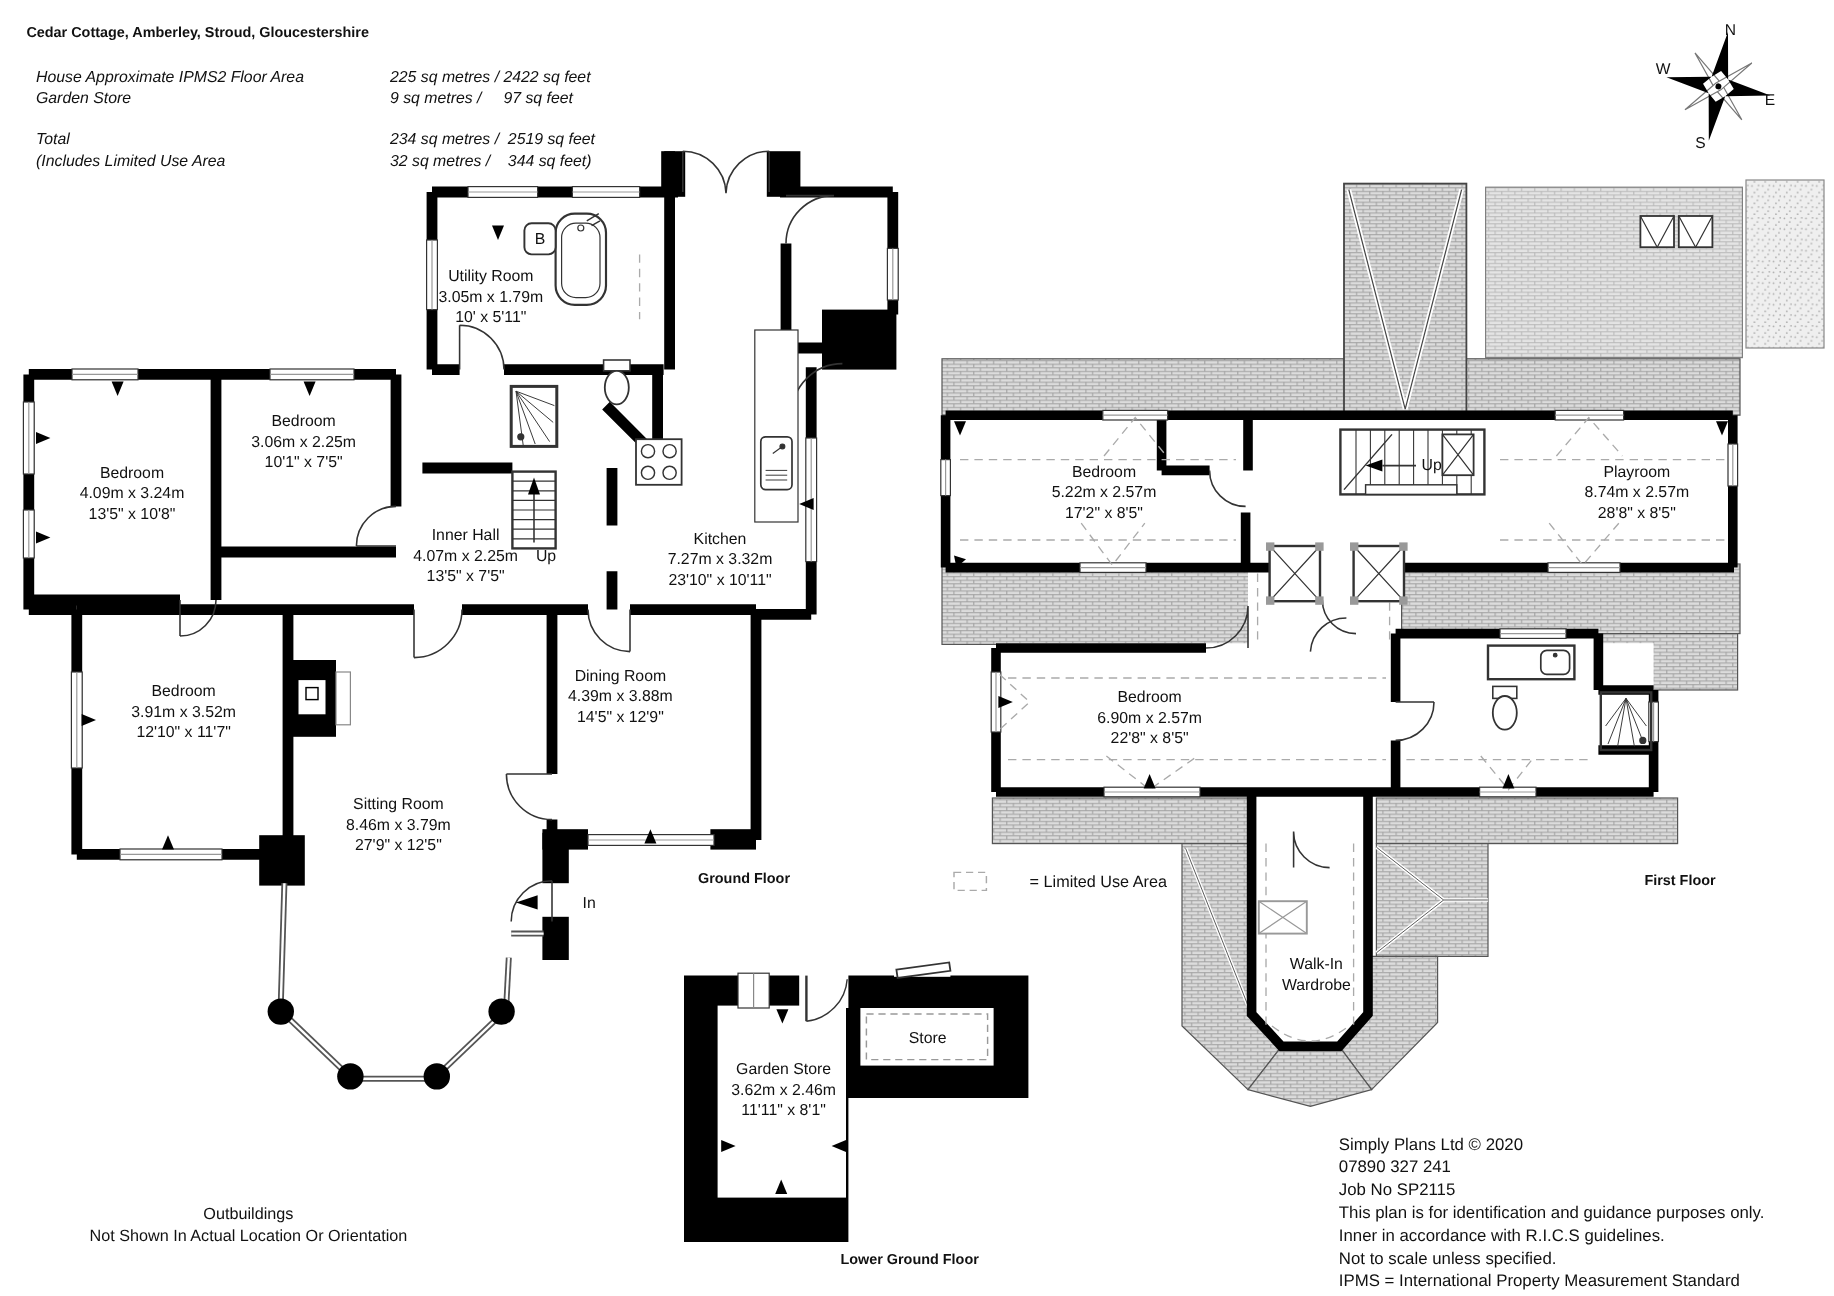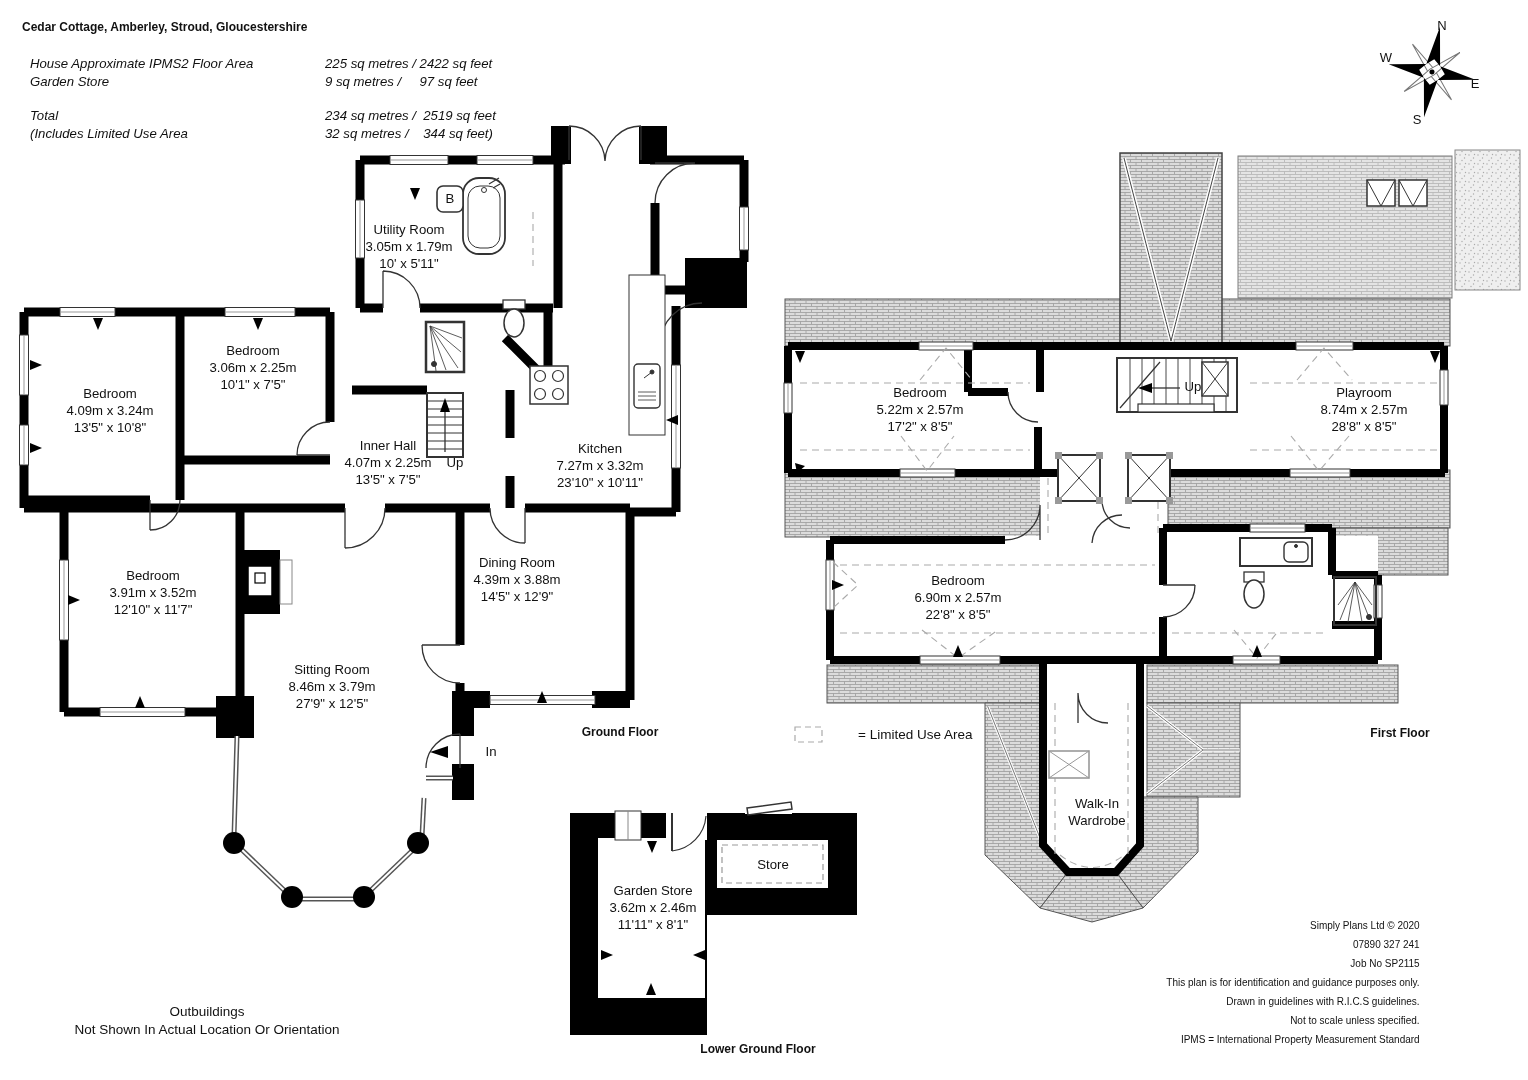"Simply Plans Ltd © 2020" .footer { font-size: 10px -> 14px; text-align: right -> left; top: 916px -> 944px }
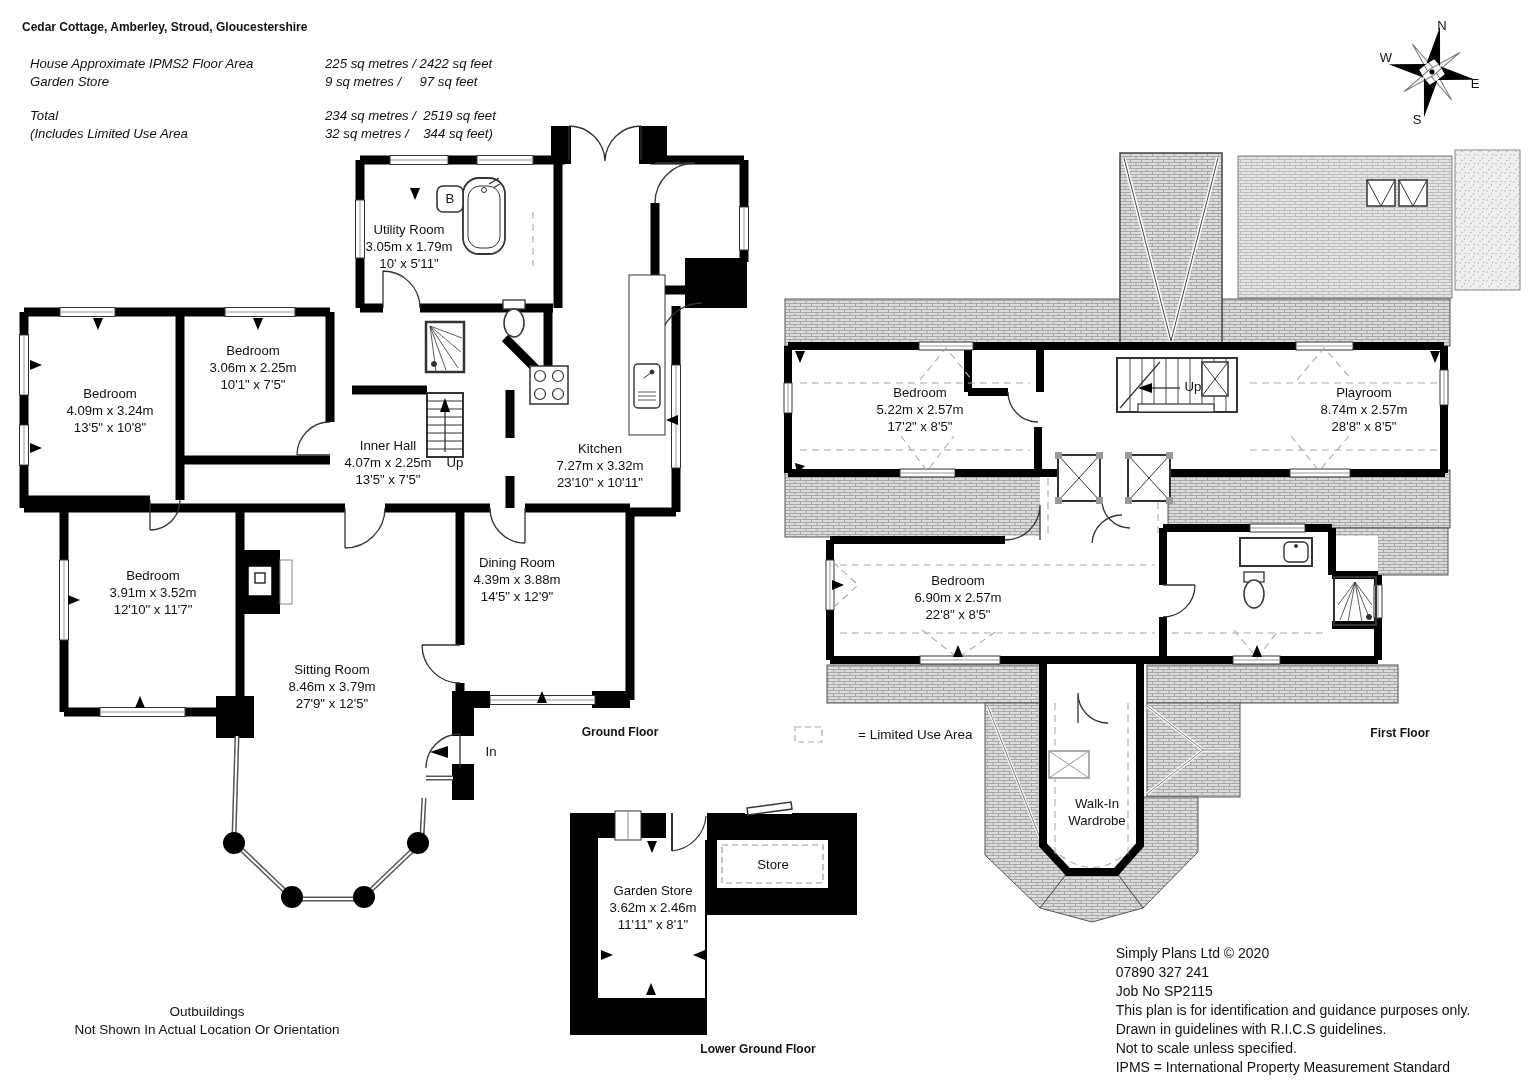"Drawn in guidelines with R.I.C.S" span { text: Drawn in guidelines -> Inner in accordance }
